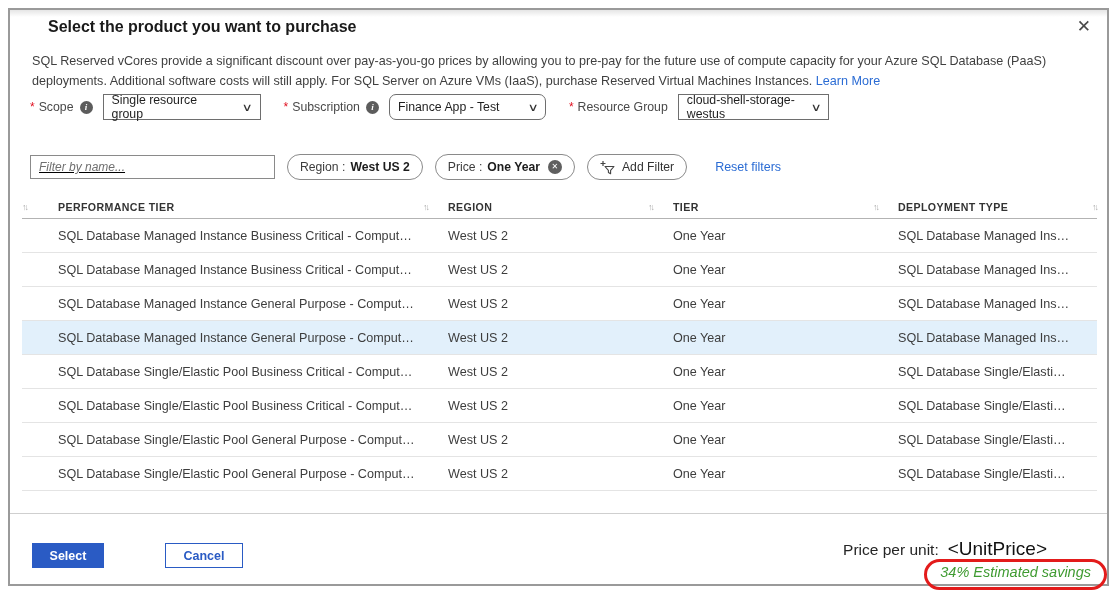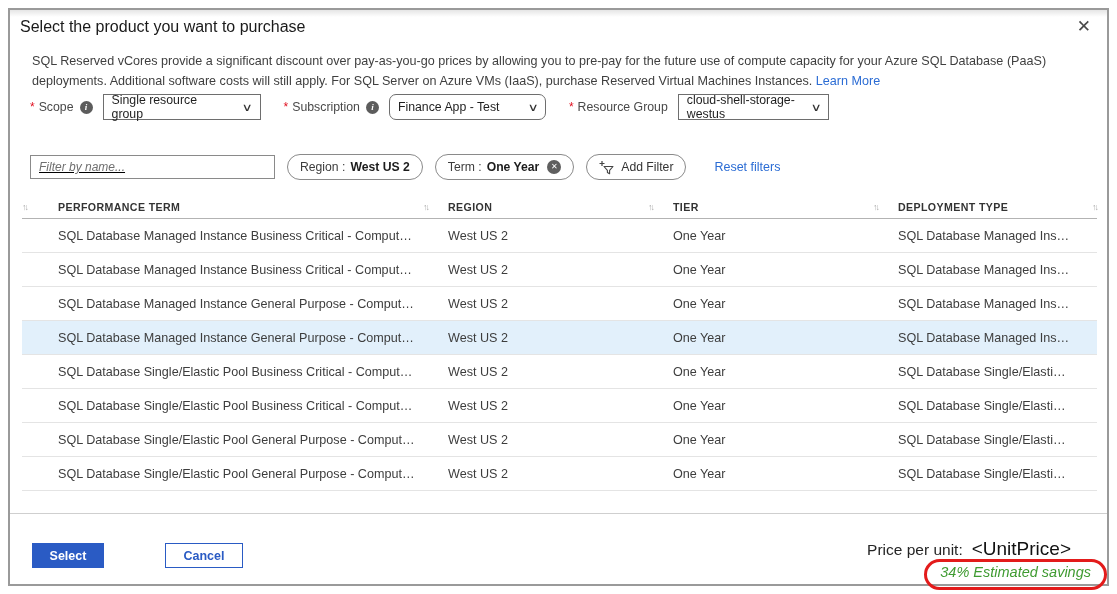"Select the product you want" .title { font-weight: 400 -> 700; left: 10px -> 38px }
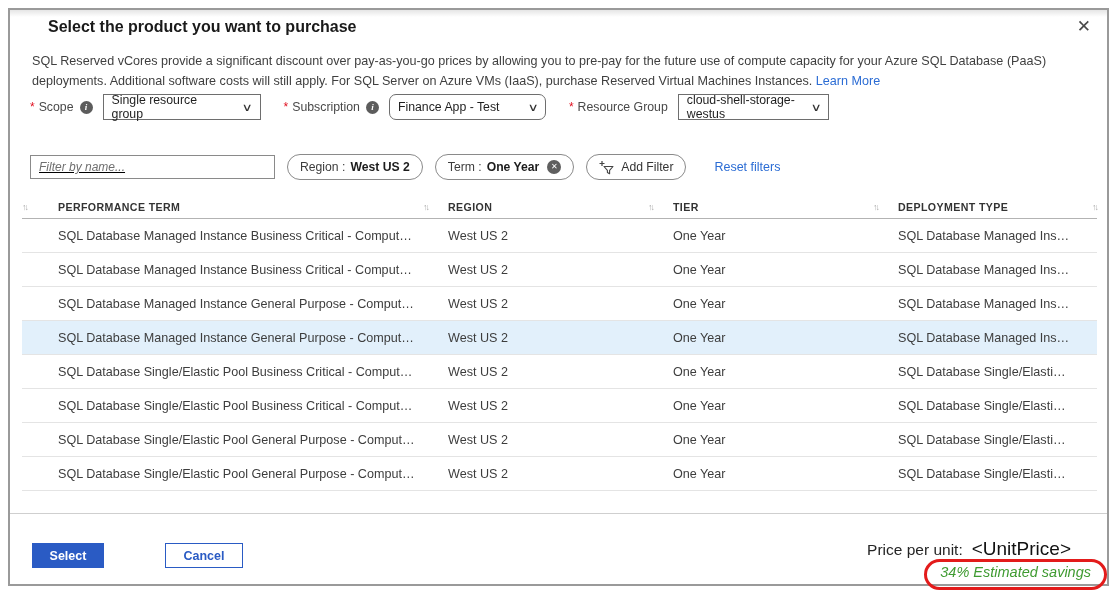"Term :" span.pname { text: Term -> Price }
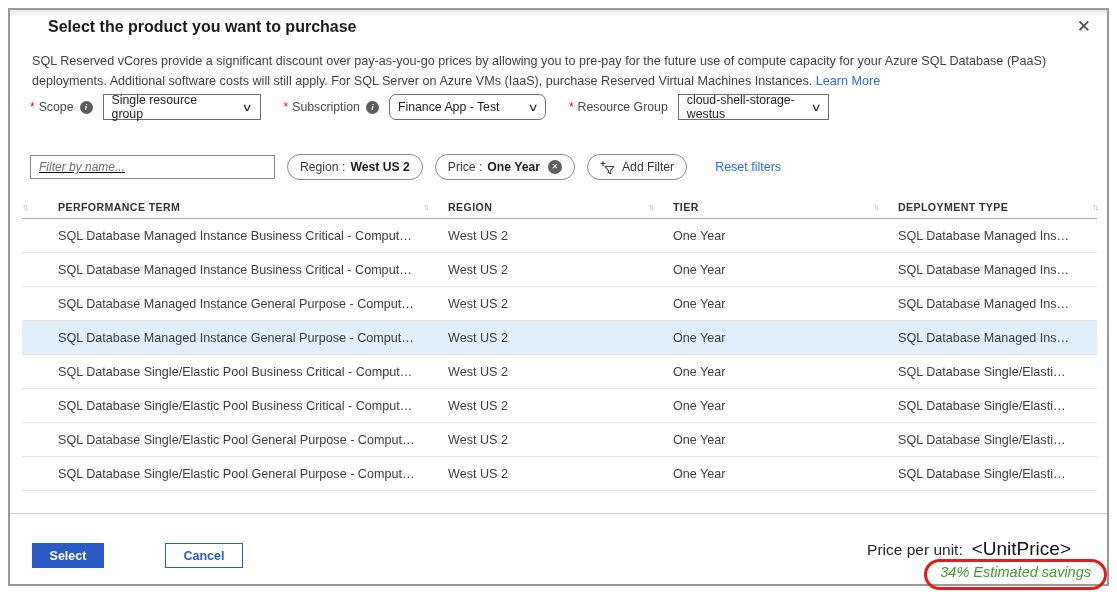"PERFORMANCE TERM" span.th { text: TERM -> TIER }
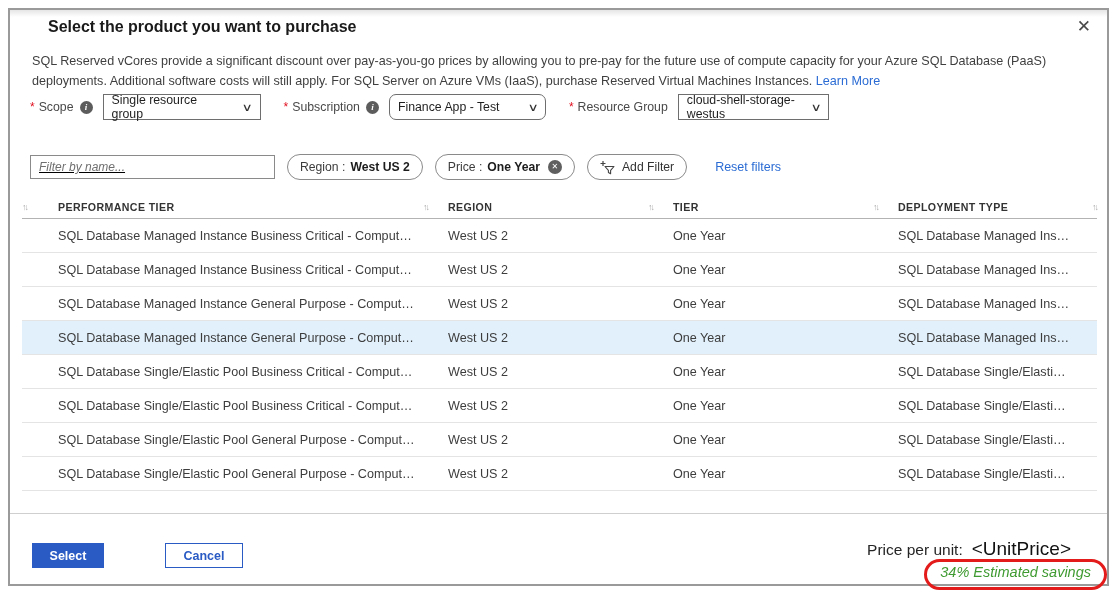"Price per unit:" .price { right: 36px -> 60px }
